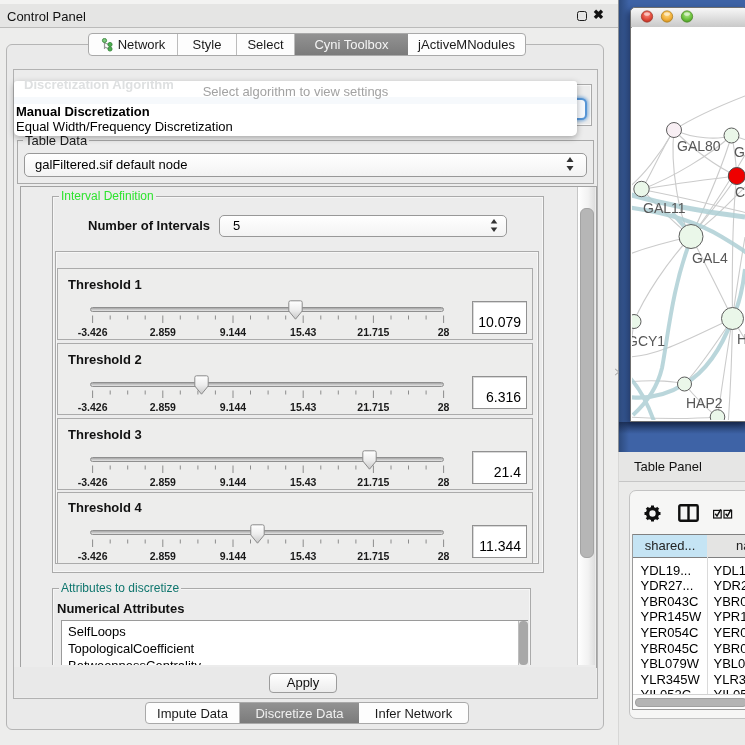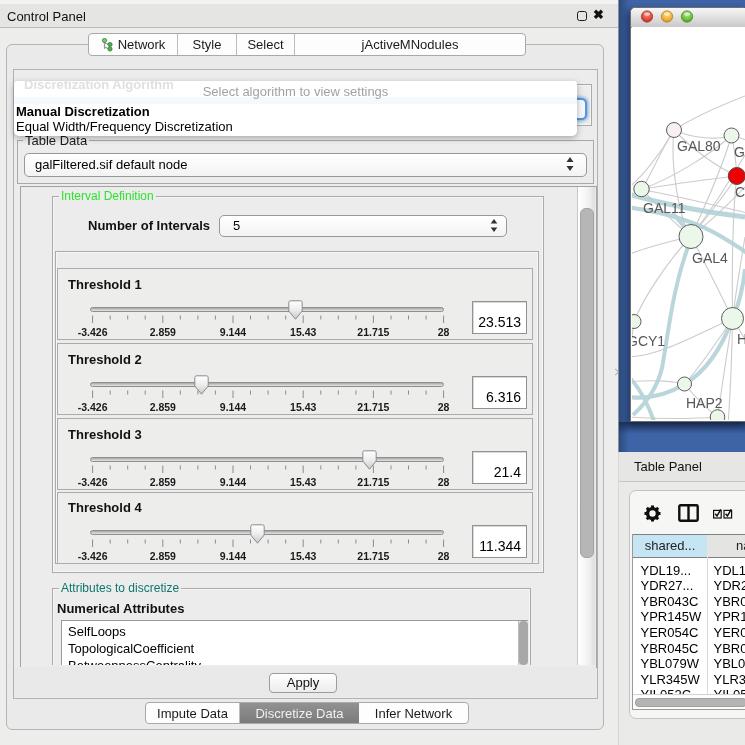"Cyni Toolbox" div { html: none -> <div>Cyni Toolbox</div> }
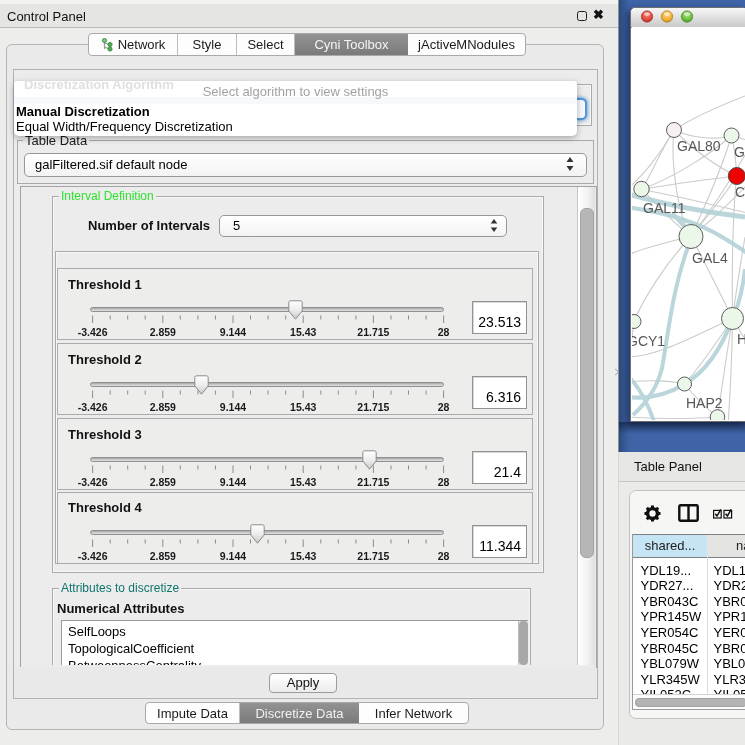"23.513" div.abs { text: 23.513 -> 10.079 }
